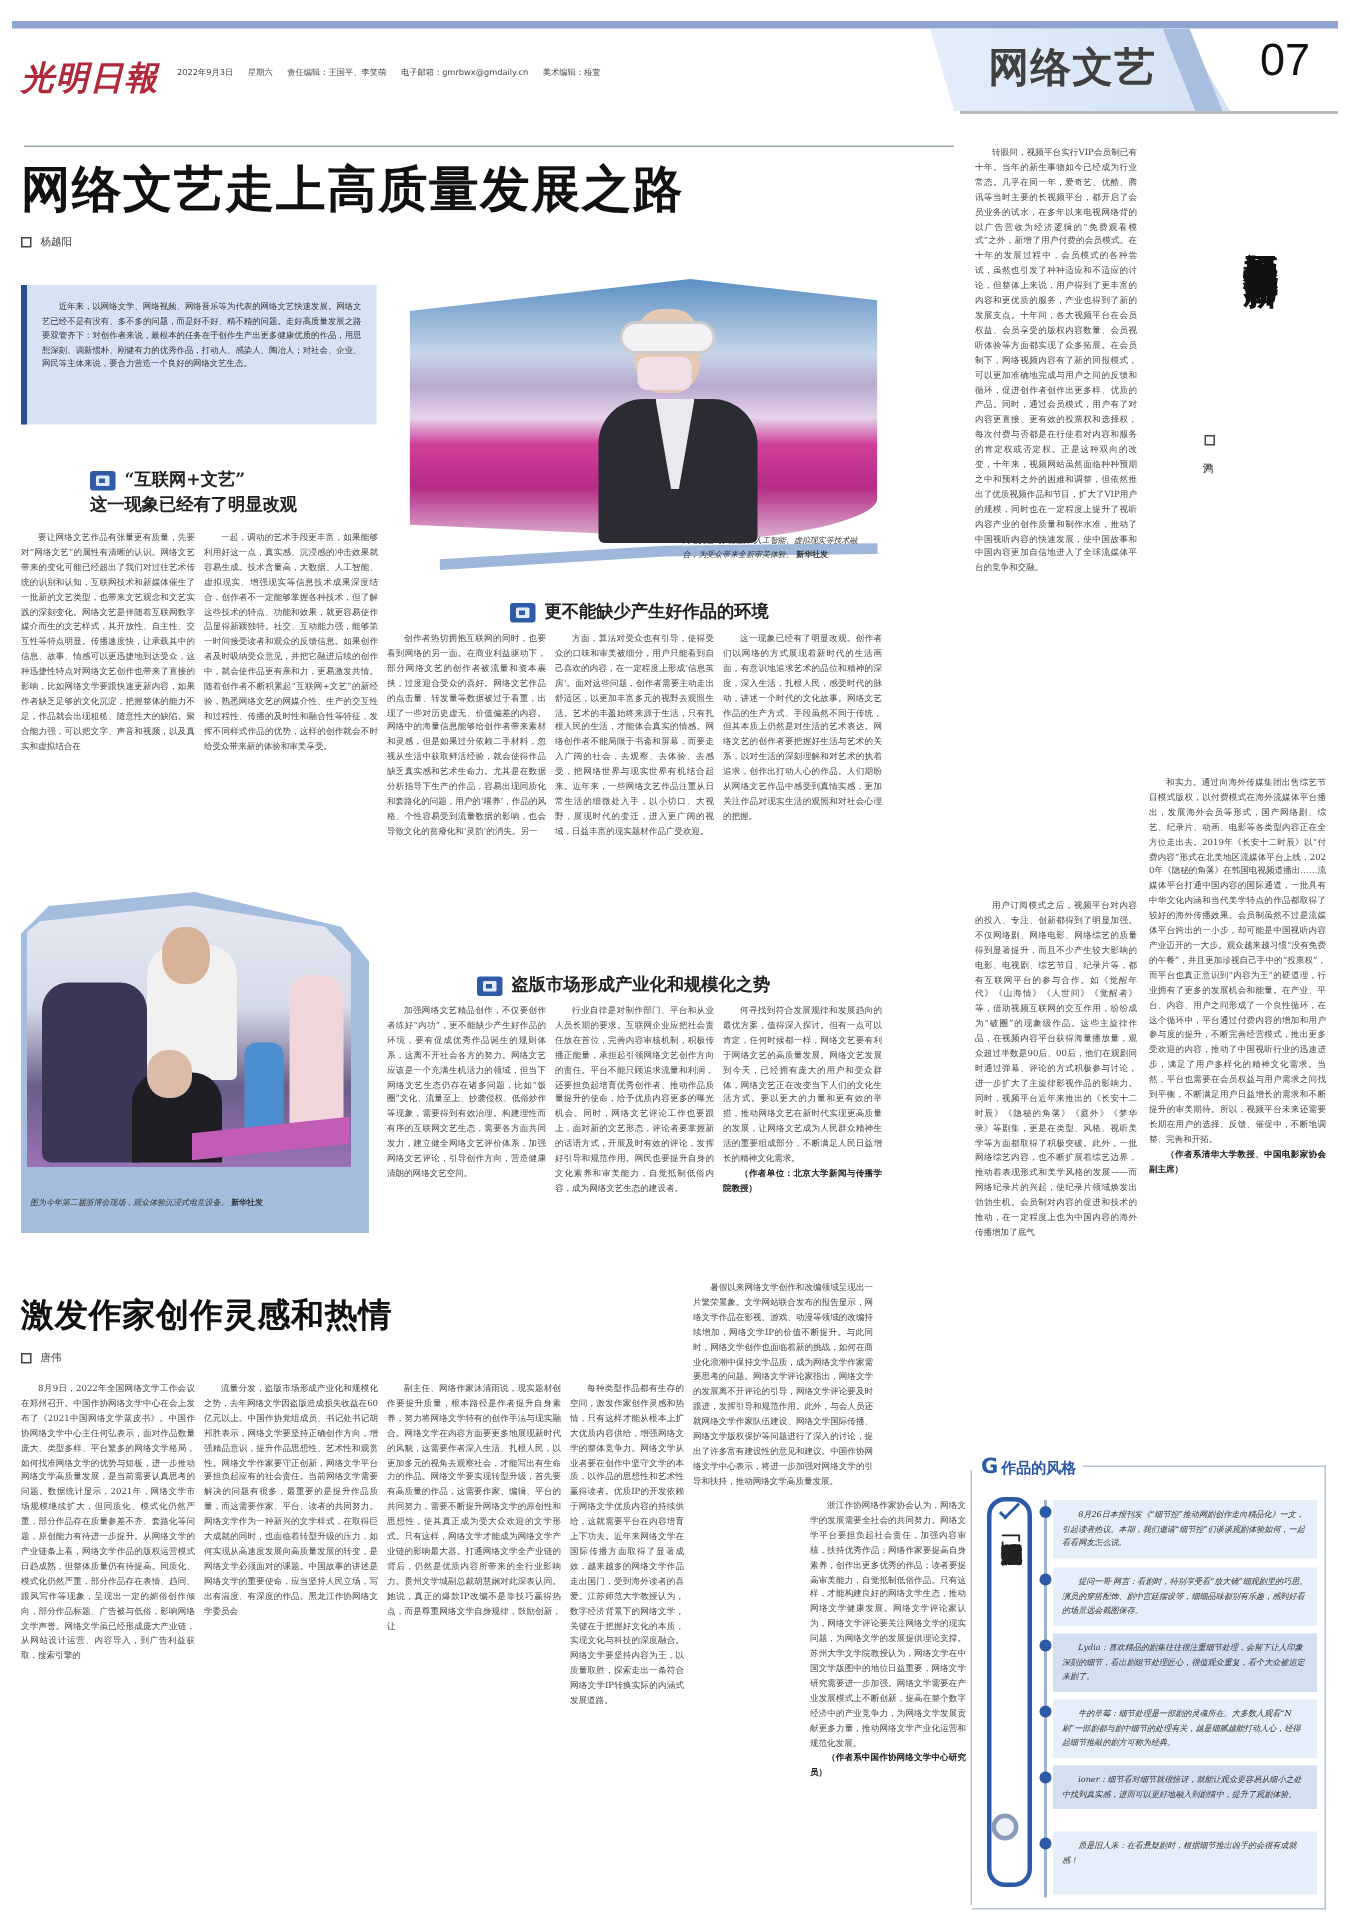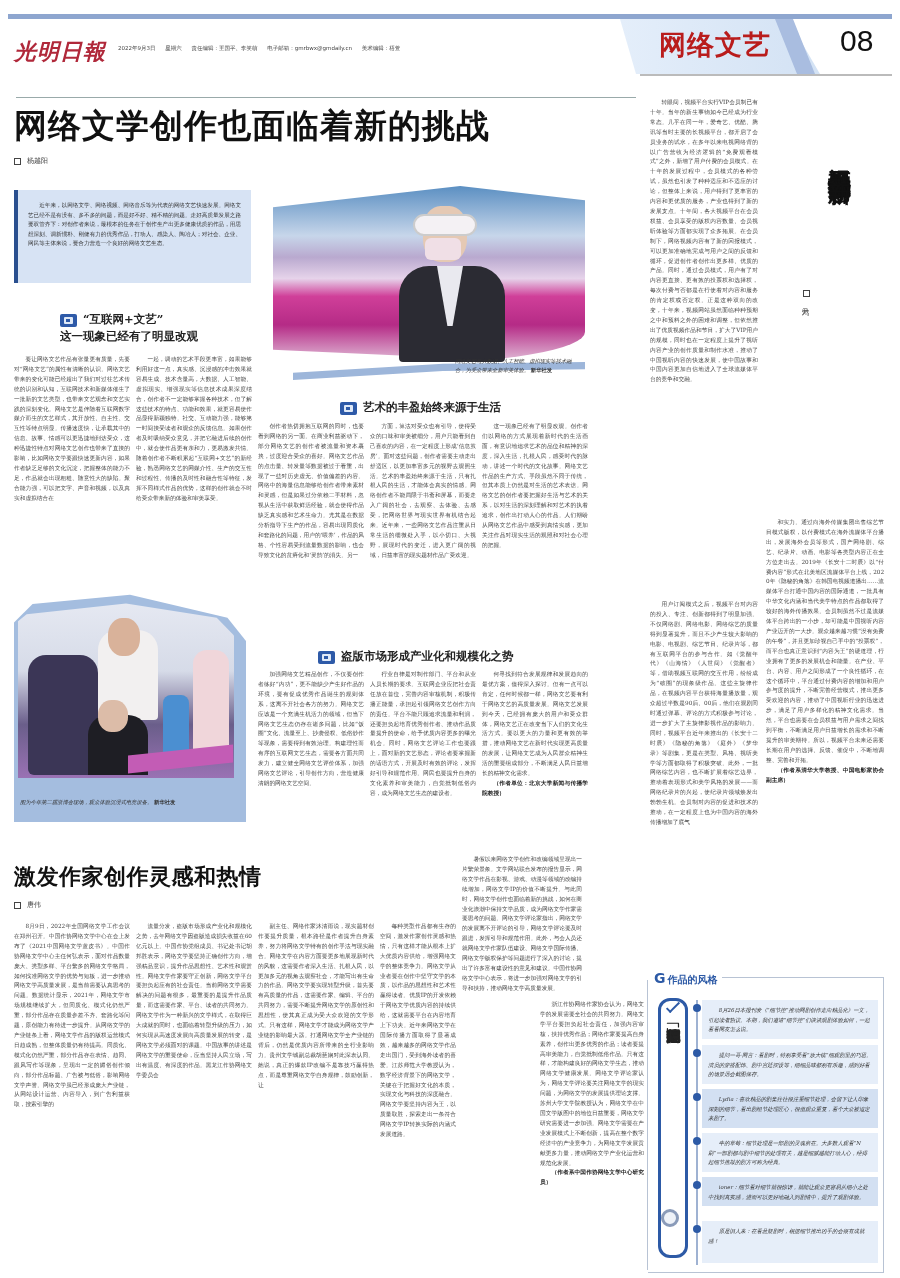"网络文艺" .section-title { color: #b91c1c -> #404040 }
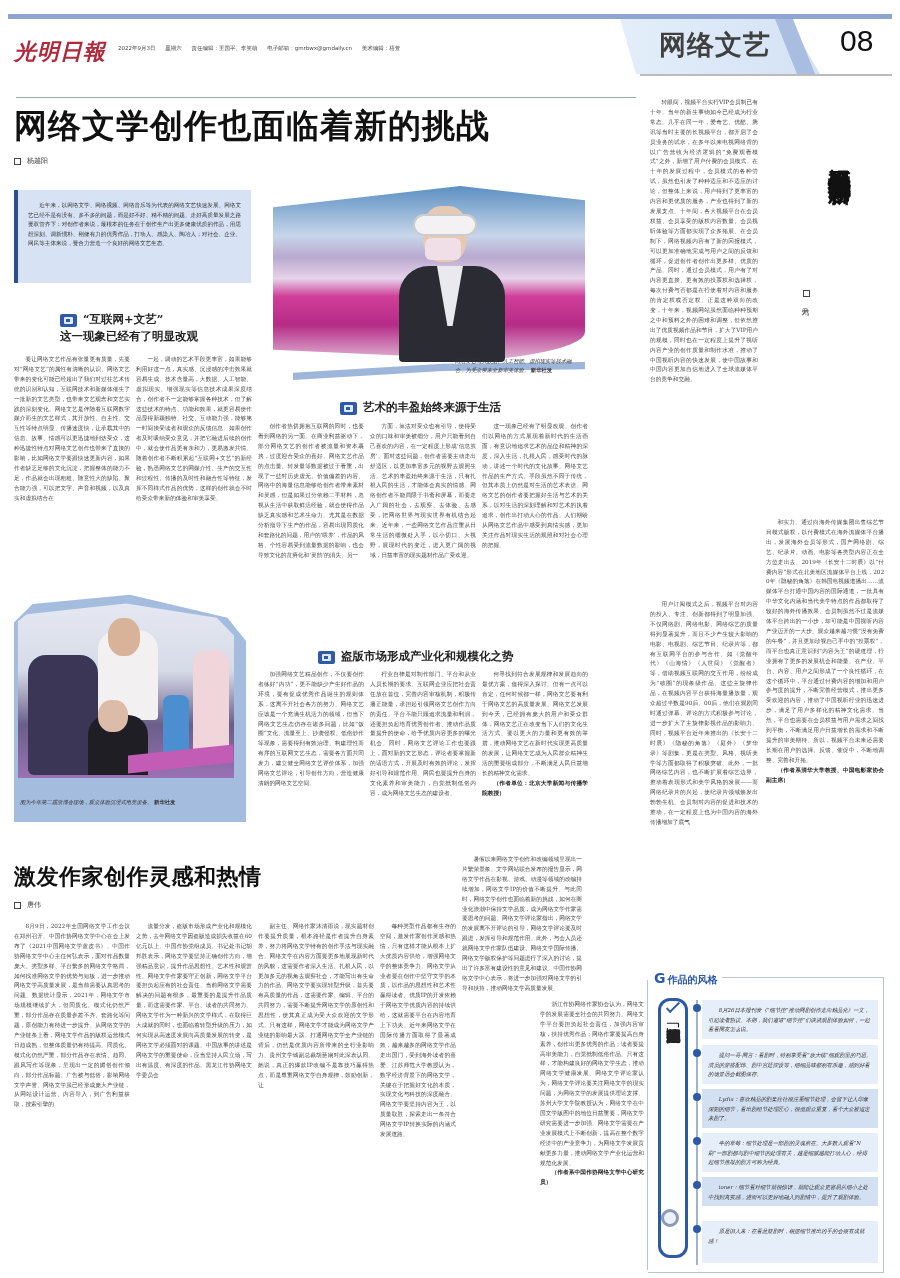"08" div.page-num { text: 08 -> 07 }
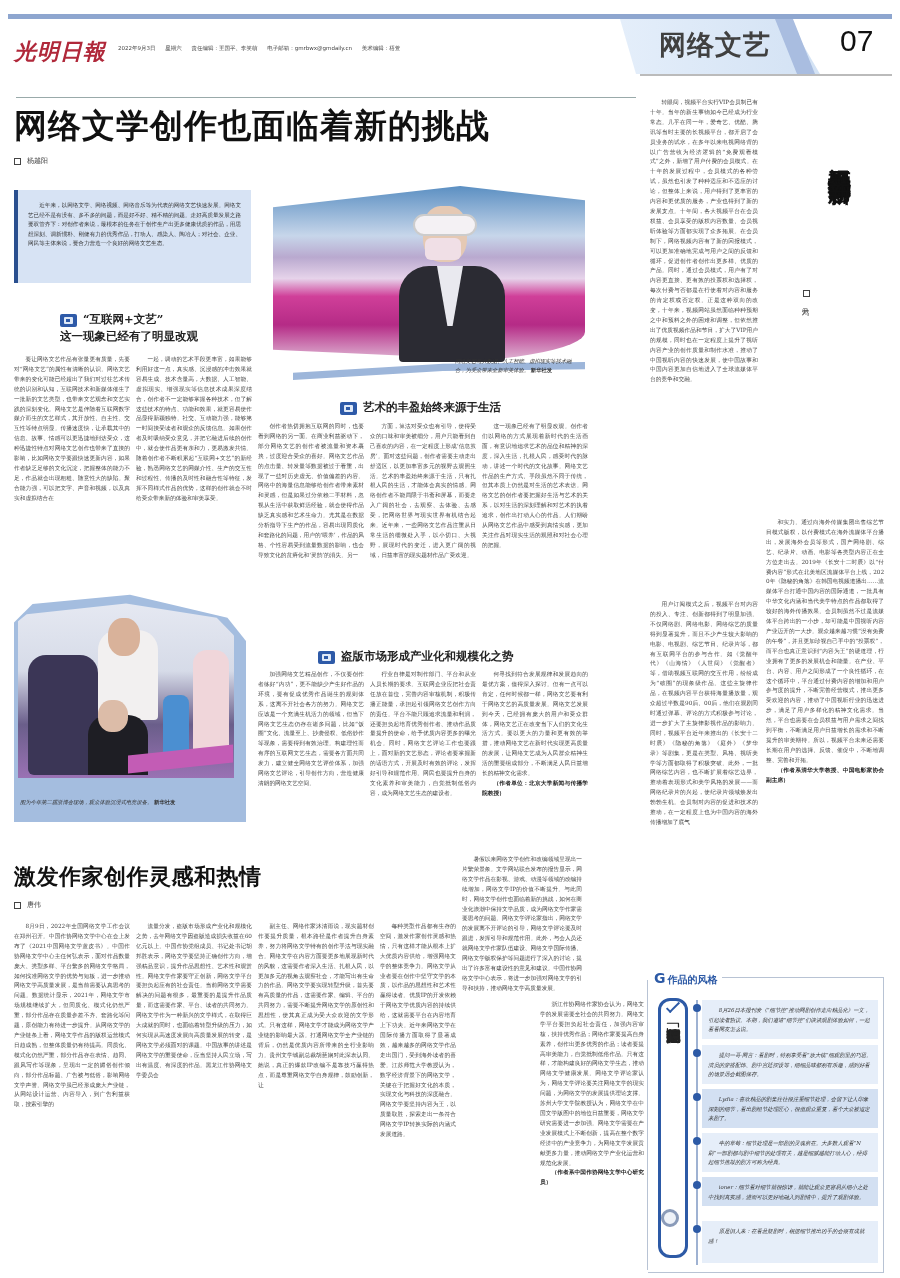"网络文学创作也面临着新的挑战" h1.headline { text: 学创作也面临着新的挑战 -> 艺走上高质量发展之路 }
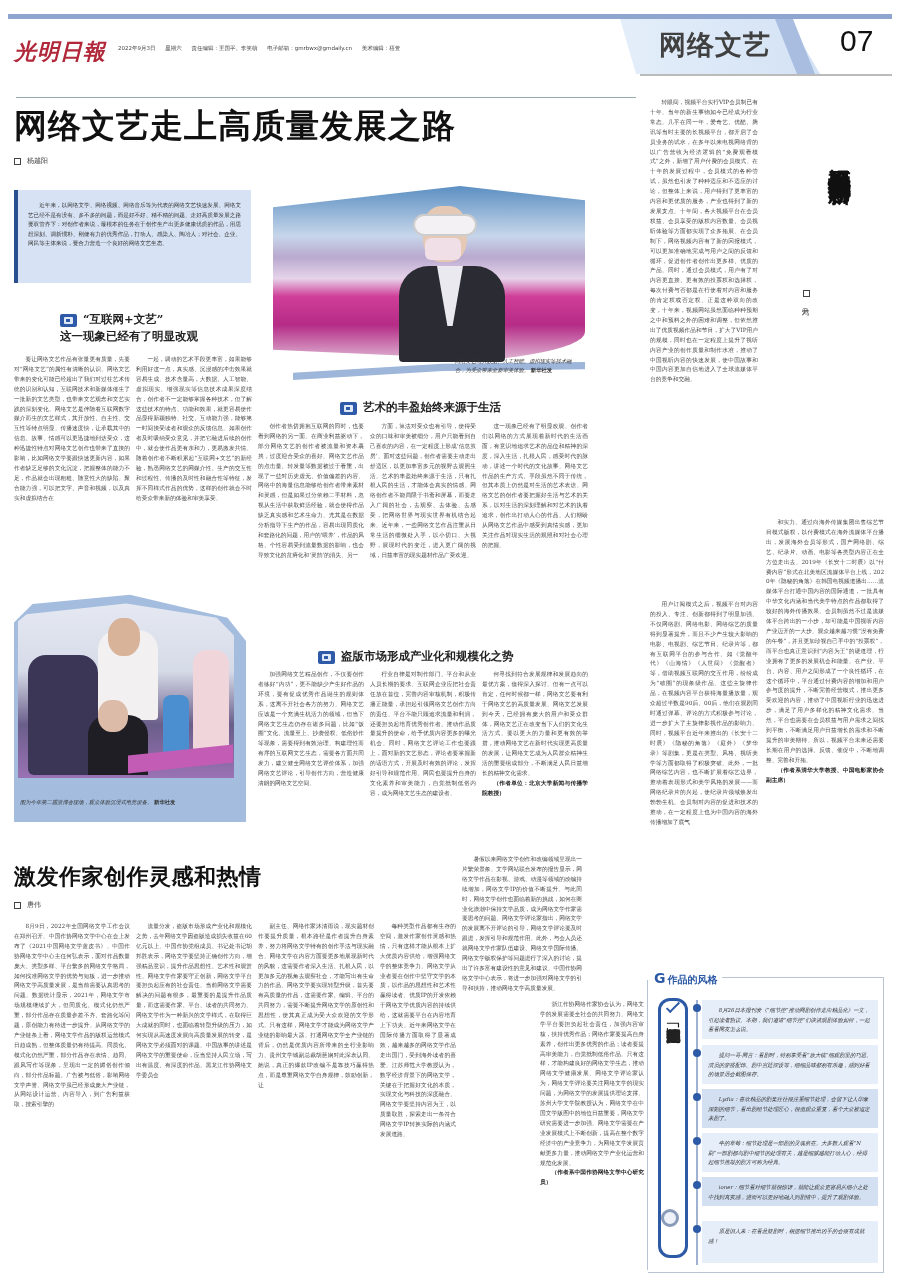"艺术的丰盈始终来源于生活" span { text: 艺术的丰盈始终来源于生活 -> 更不能缺少产生好作品的环境 }
